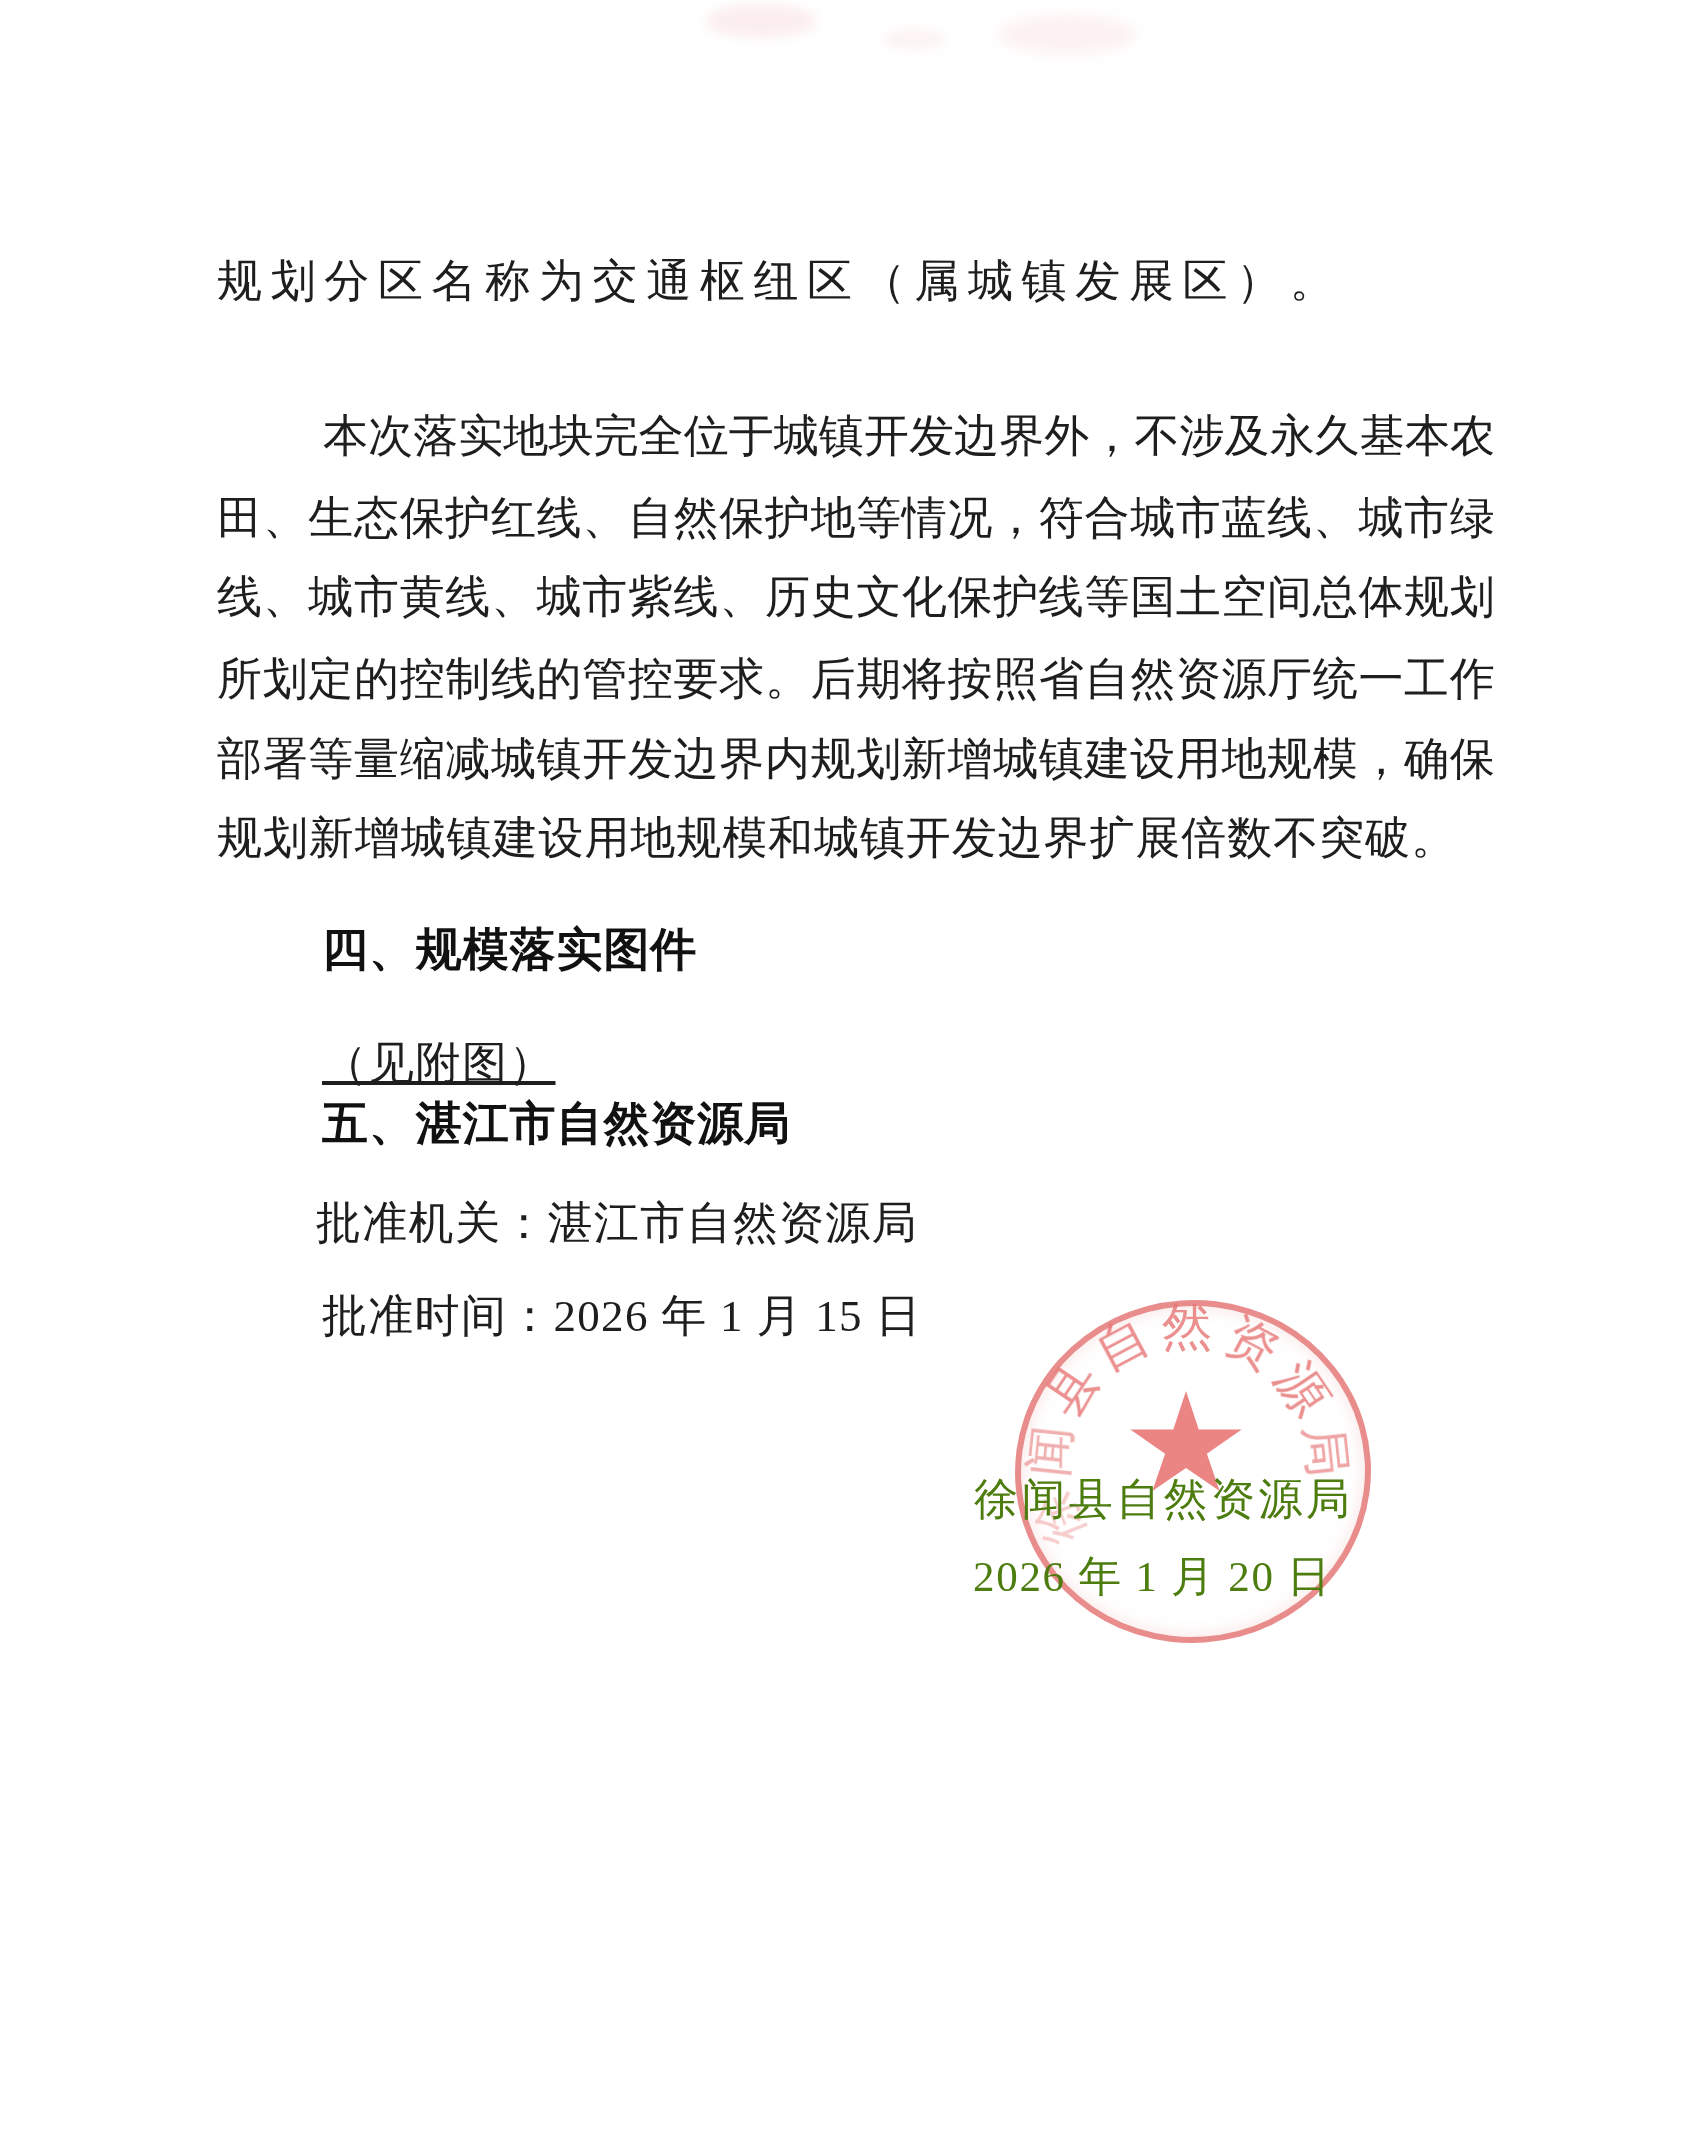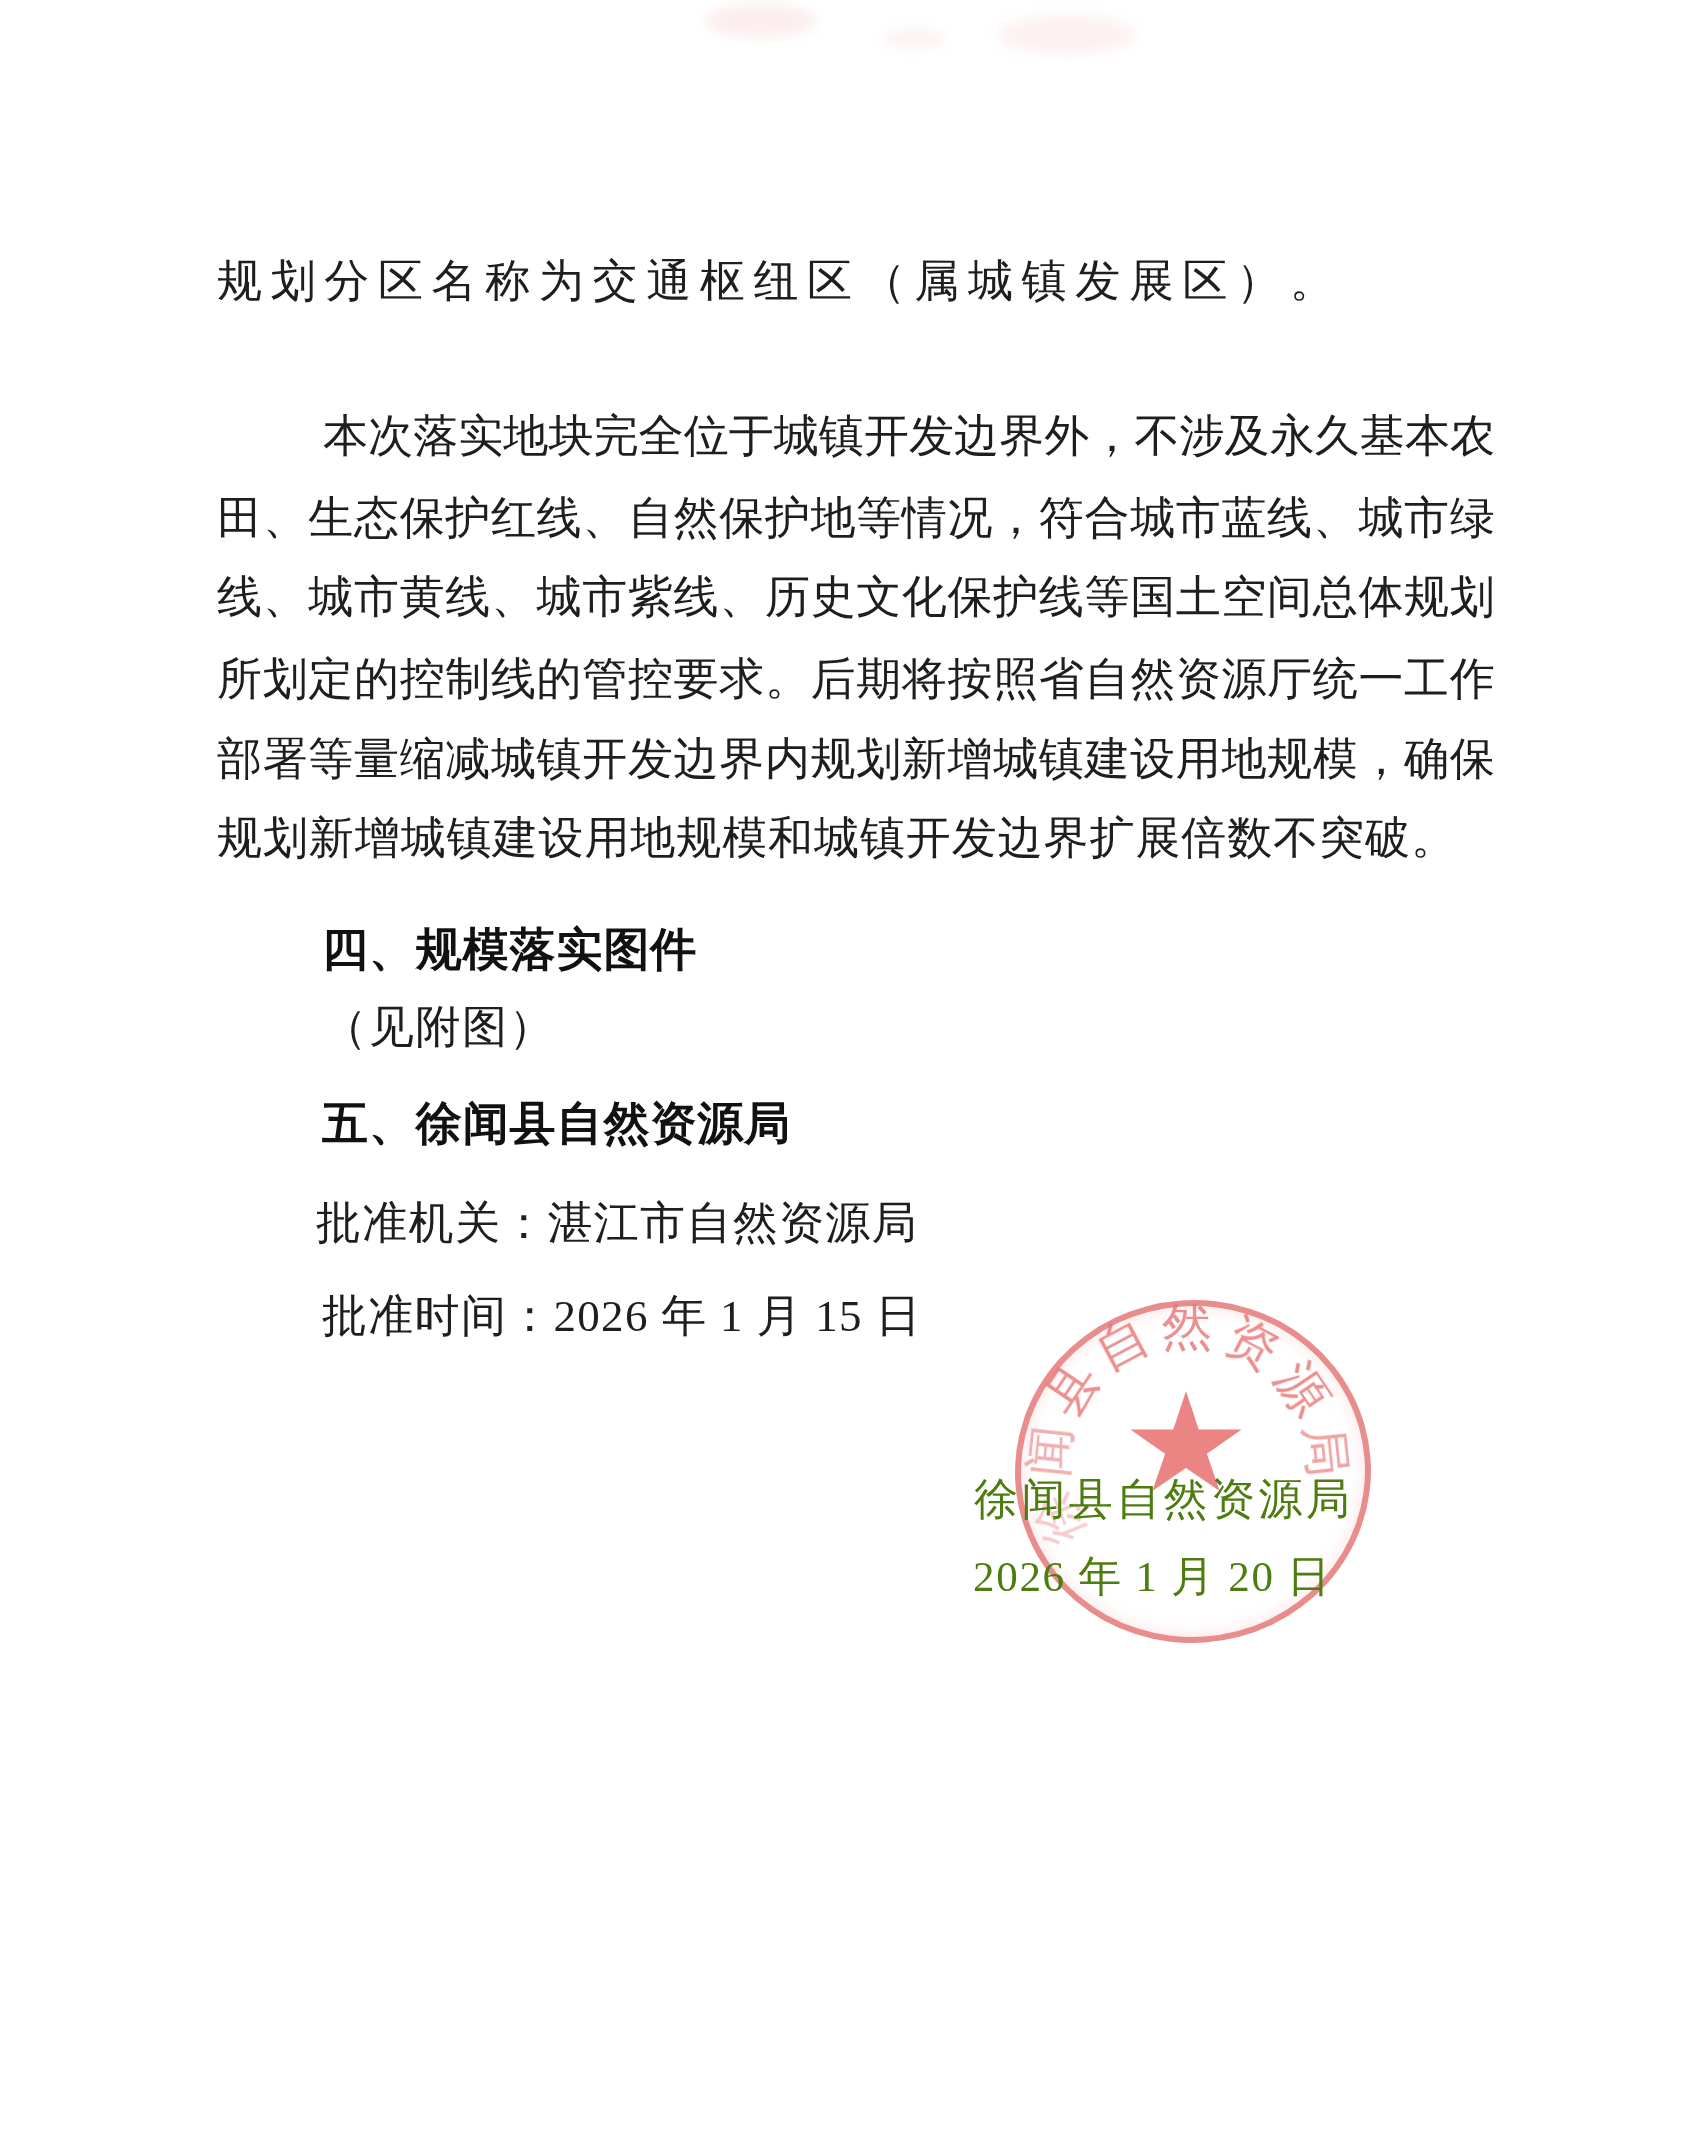"（见附图）" div.tline { text-decoration: none -> underline; top: 1004px -> 1040px }
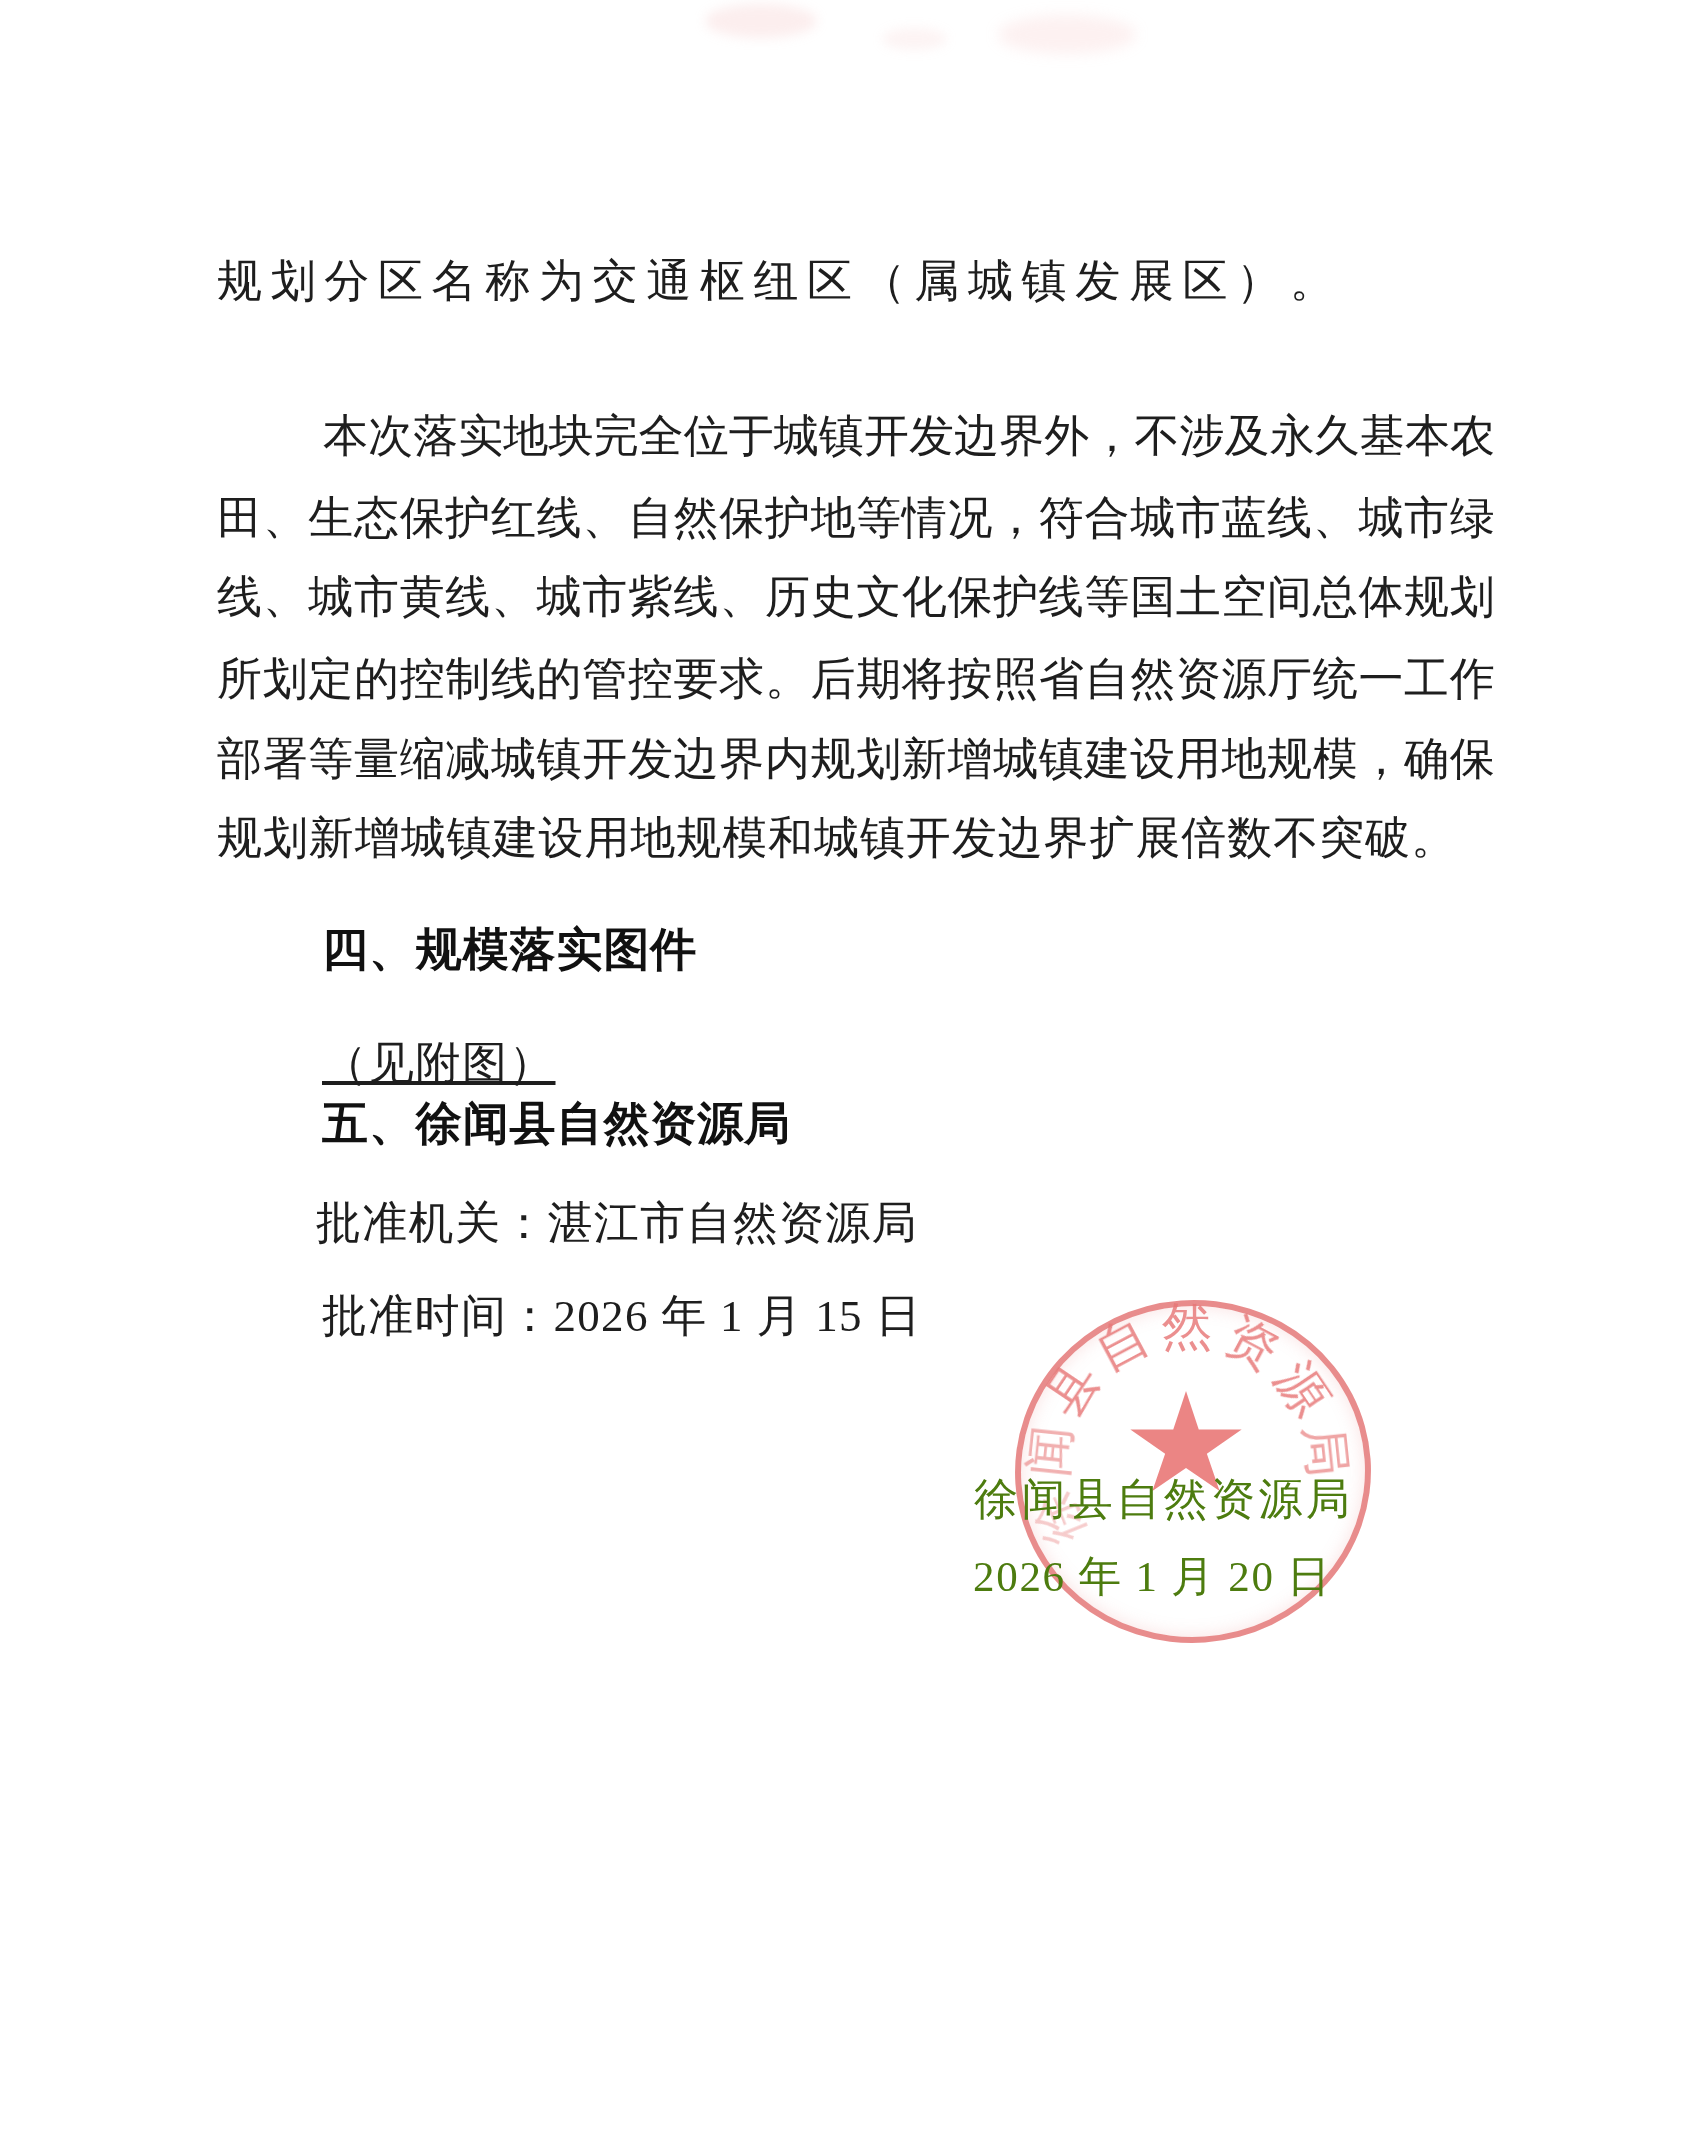"五、徐闻县自然资源局" div.tline { text: 徐闻县 -> 湛江市 }
